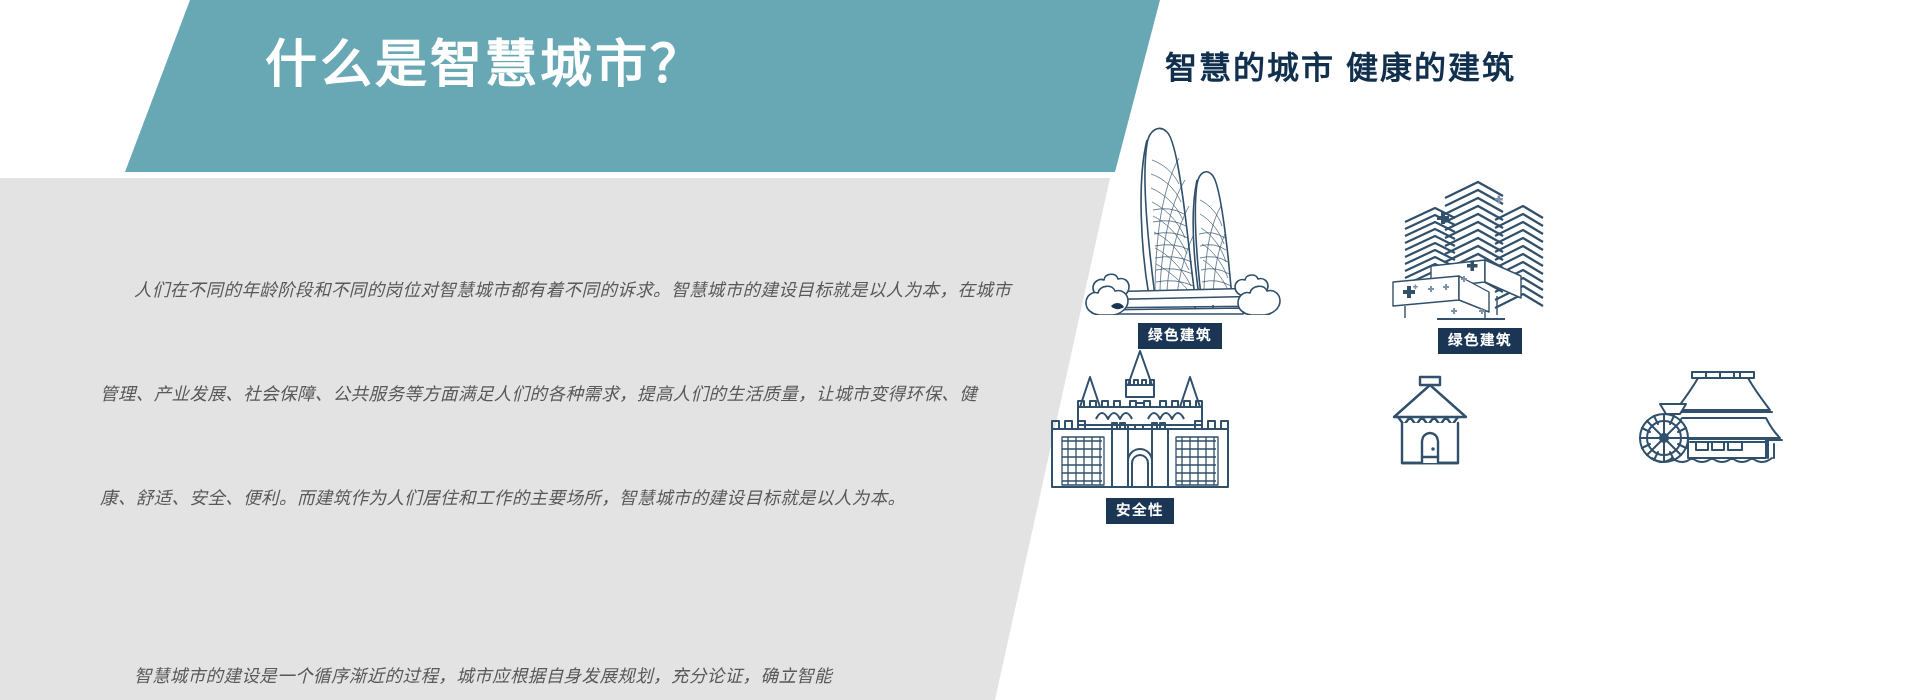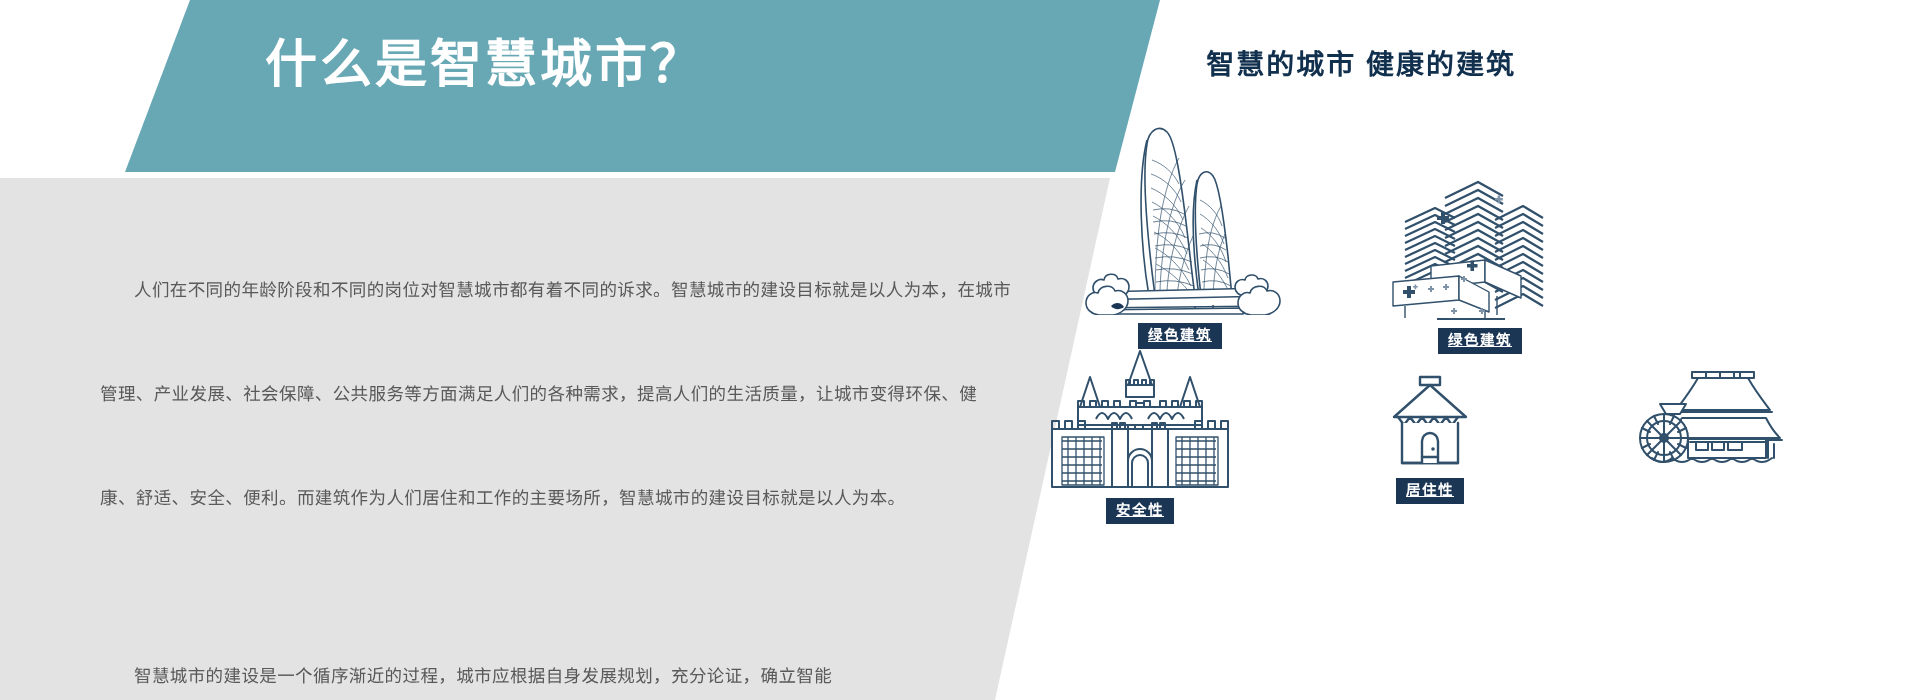"智慧的城市 健康的建筑" .headline { font-size: 28px -> 32px }
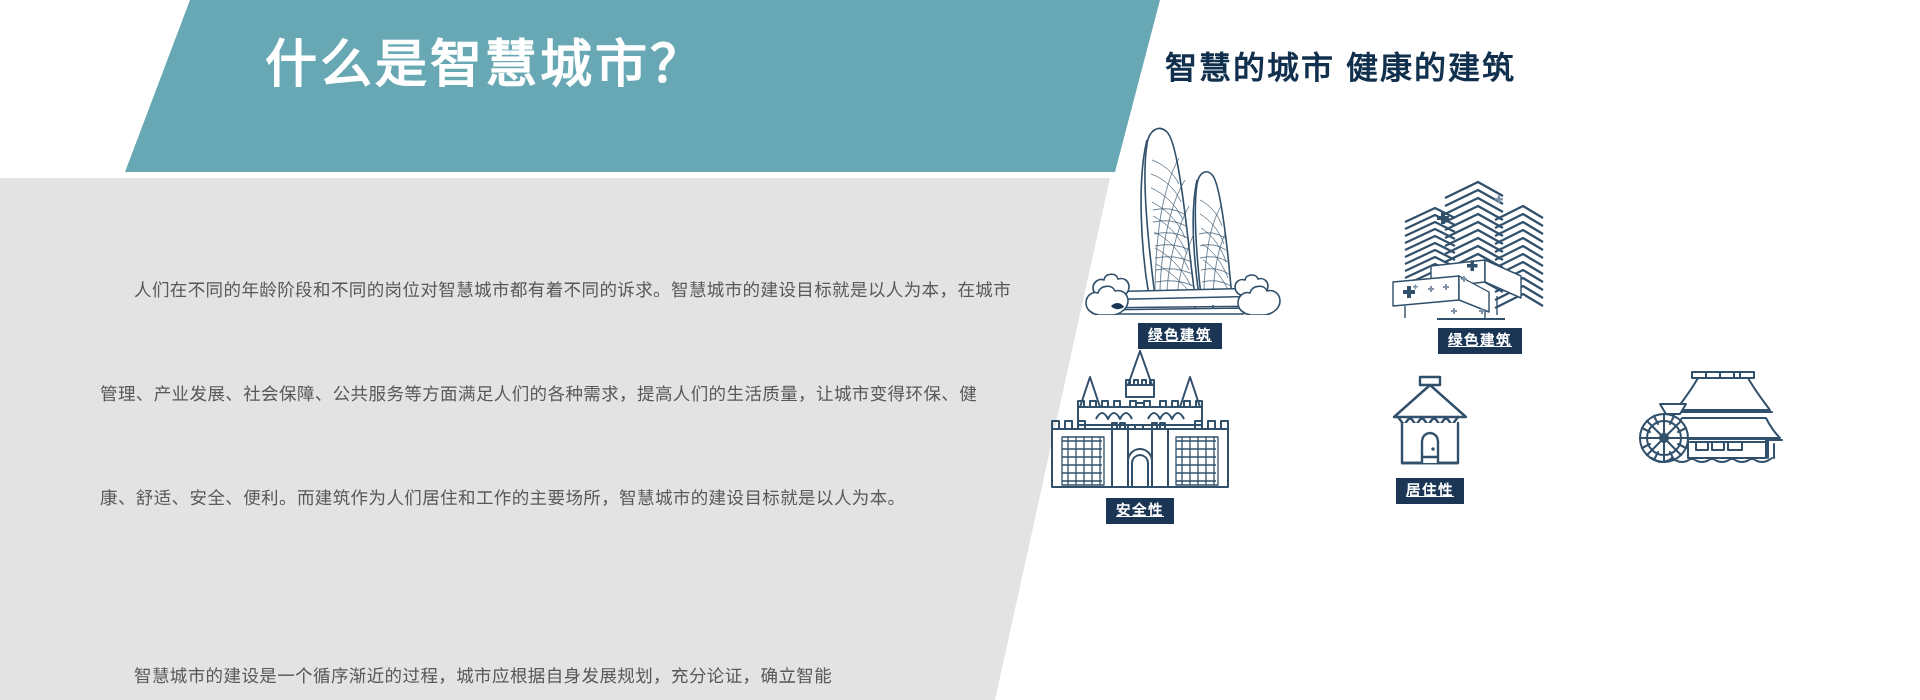"人们在不同的年龄阶段和不同的岗位对智慧城市都有着不同的诉求。智慧城市的建设目标就" .para .ln { font-style: none -> italic }
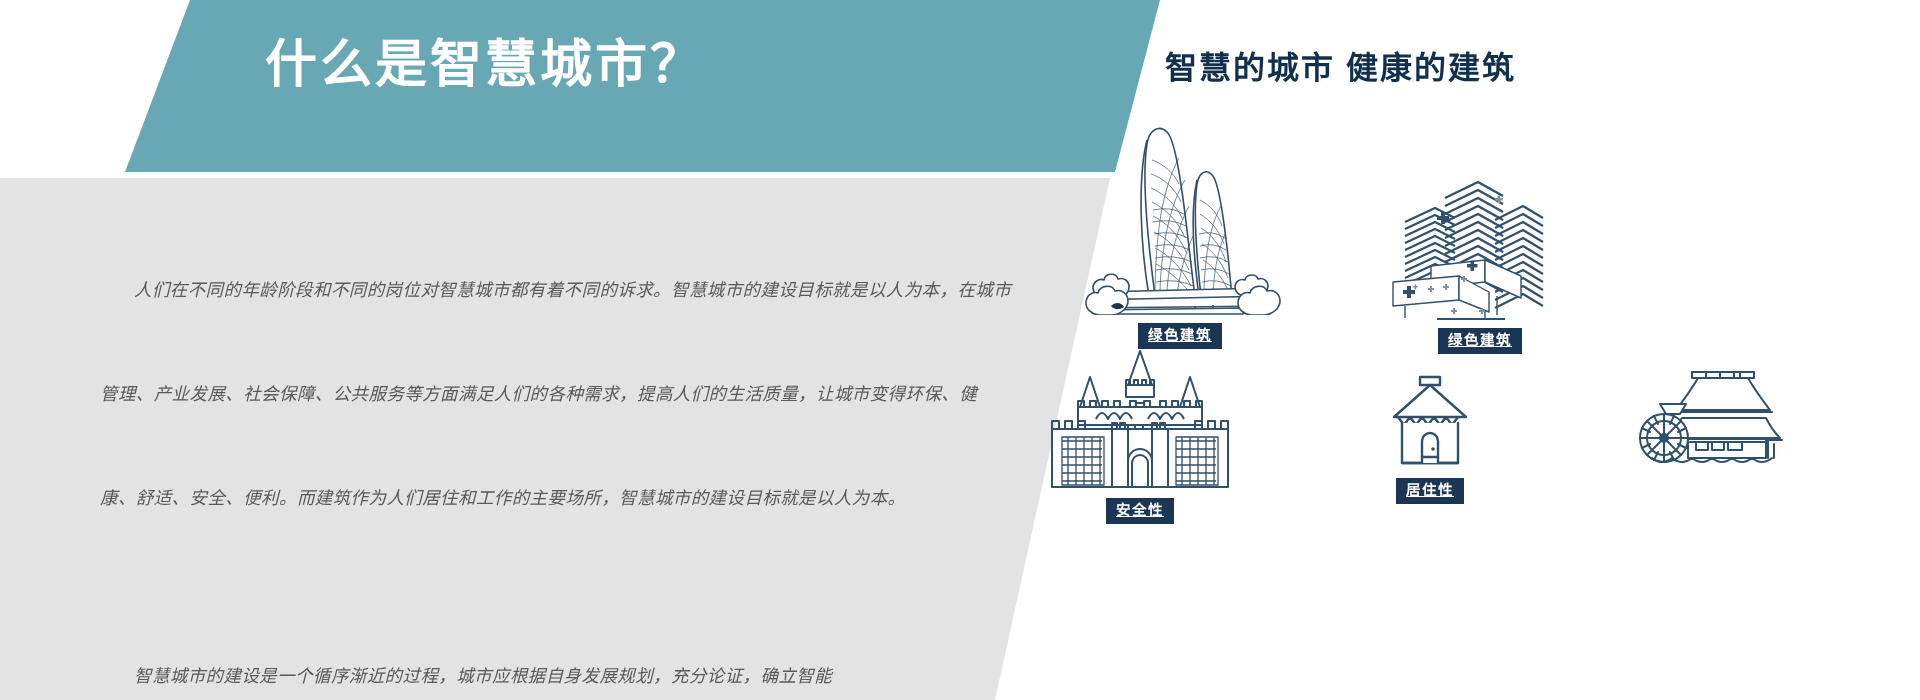"绿色建筑" .tag { text-decoration: underline -> none }
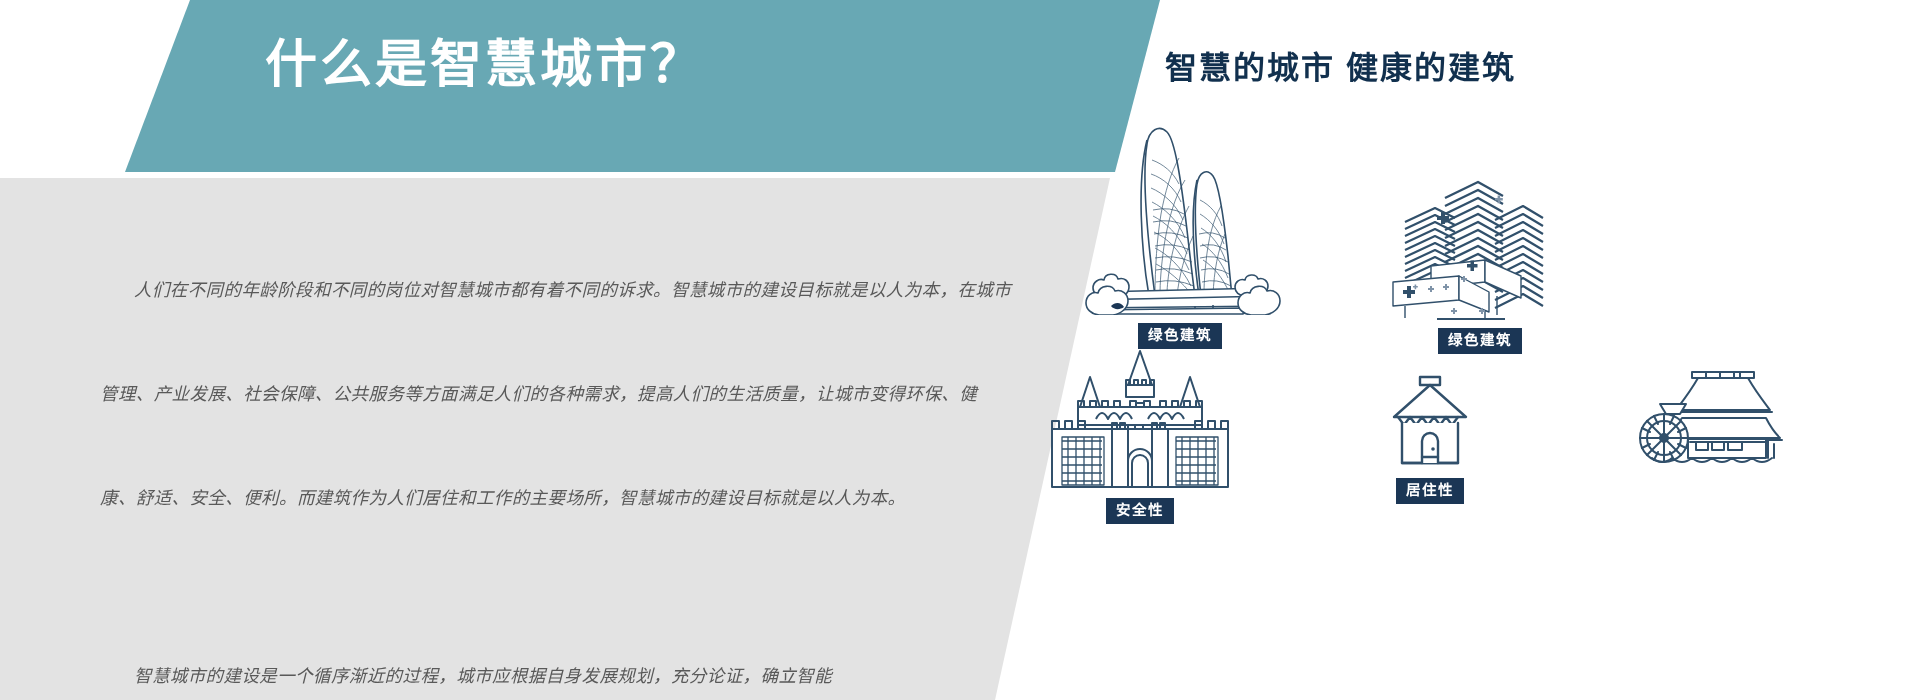"居住性" div.tag-wrap { html: <div> <span>居住性</span> </div> -> none }
